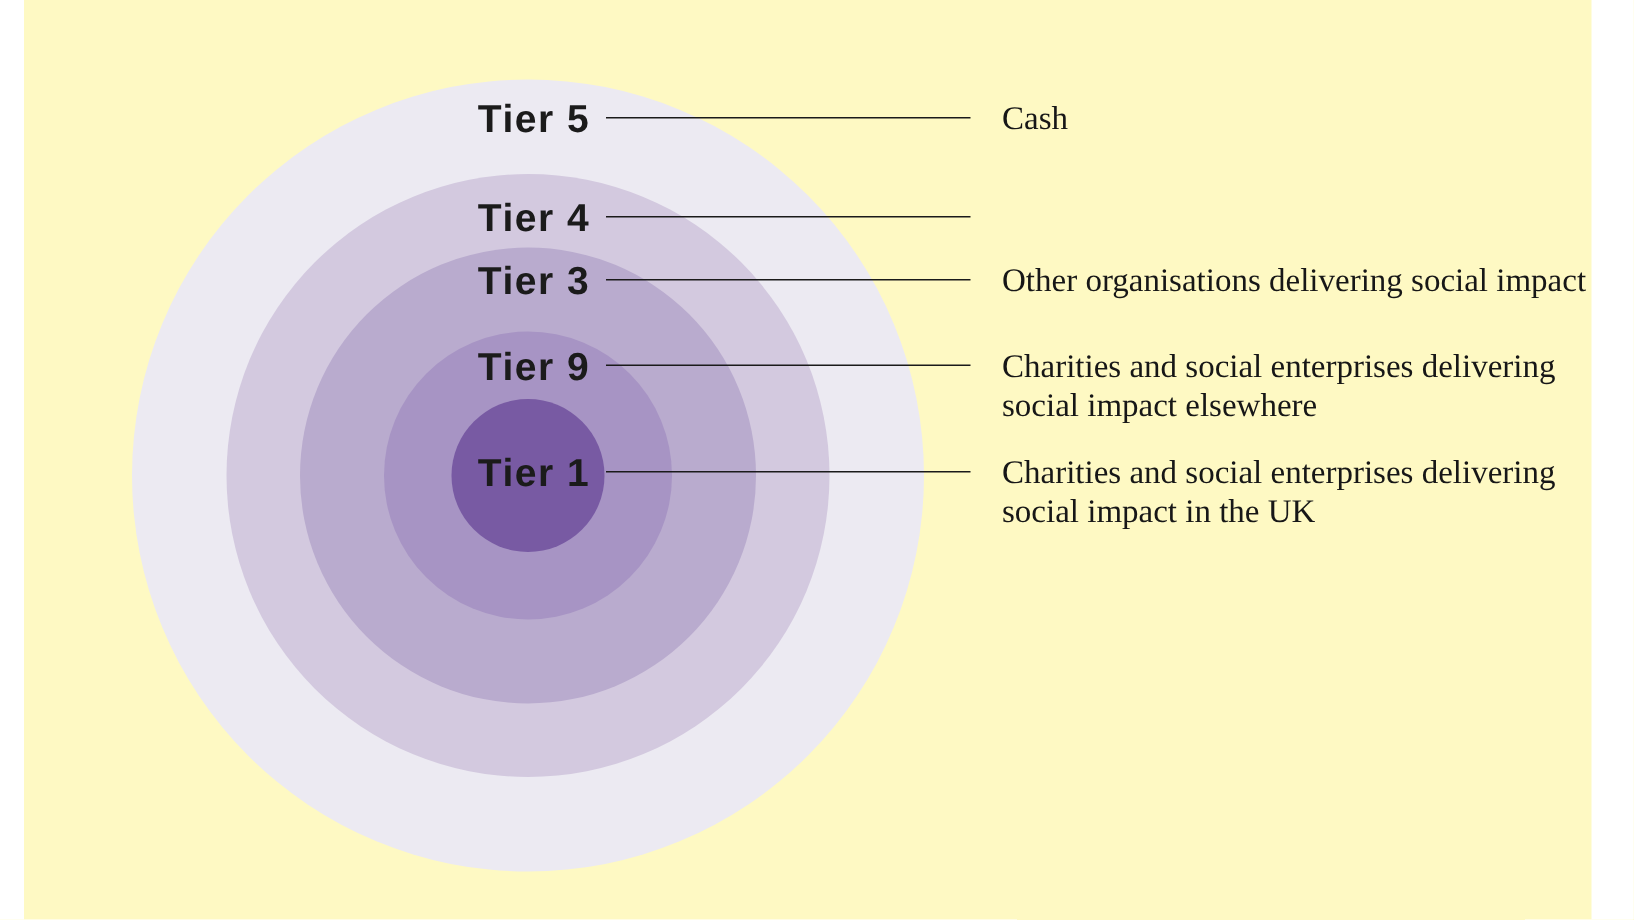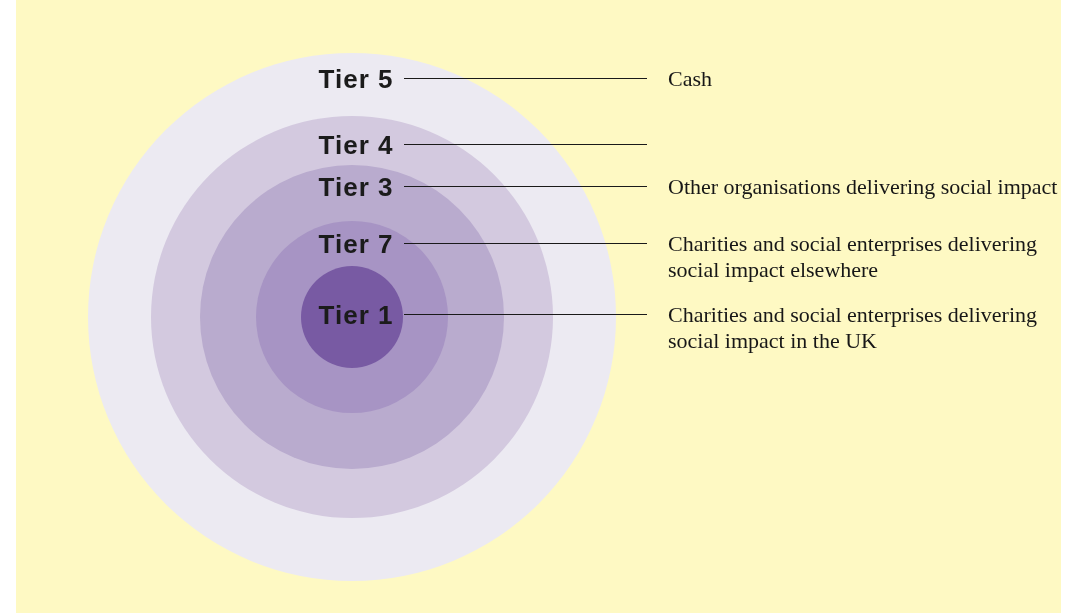"Tier 7" span.tier-label { text: 7 -> 9 }
